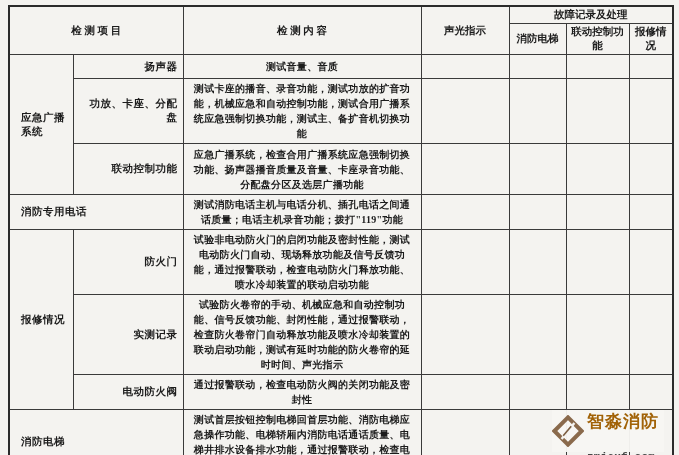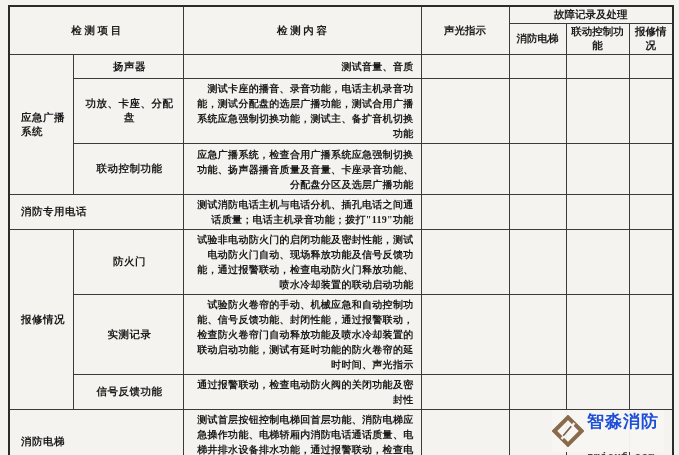"扬声器" td.item { text-align: center -> right }
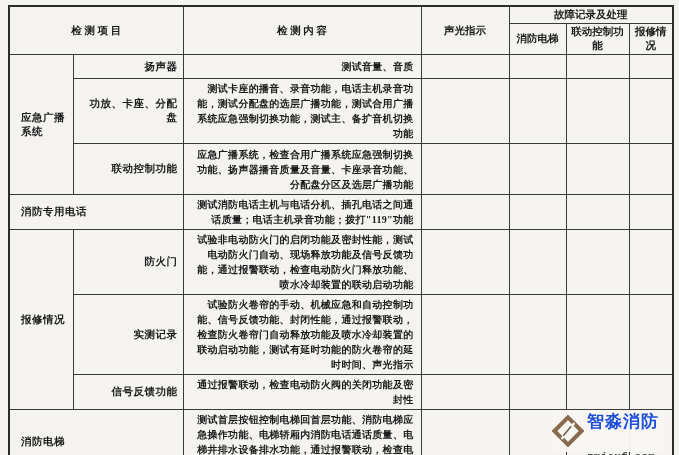"测试音量、音质" td.content { text-align: right -> center }
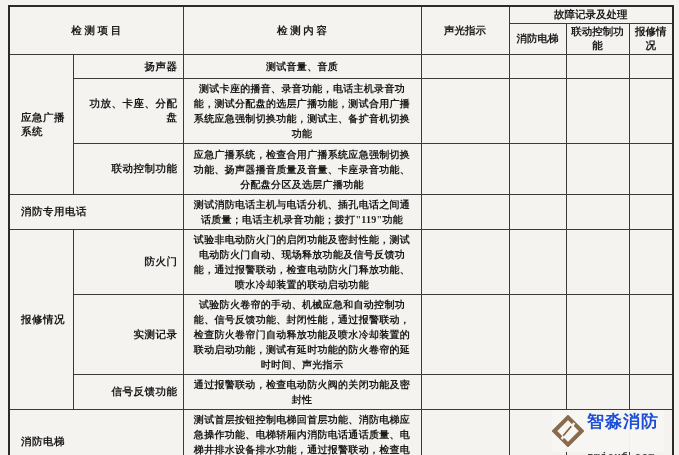"测试卡座的播音、录音功能，电话主机录音功能，测试分配盘的选层广播功能，测试合用广" td.content { text: 电话主机录音功能，测试分配盘的选层广播 -> 测试功放的扩音功能，机械应急和自动控制 }
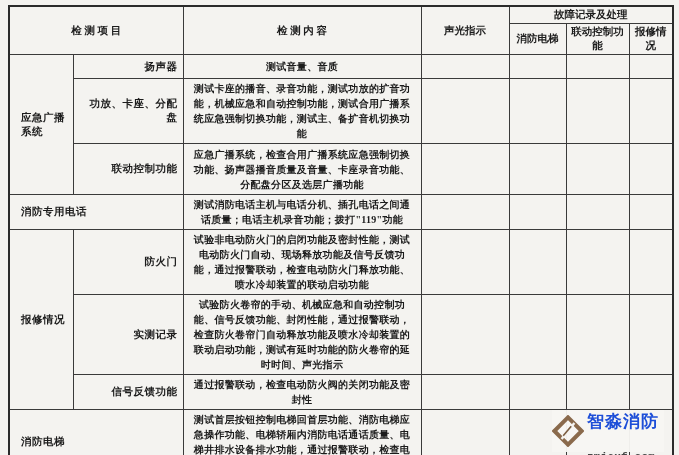"信号反馈功能" td.item { text: 信号反馈功能 -> 电动防火阀 }
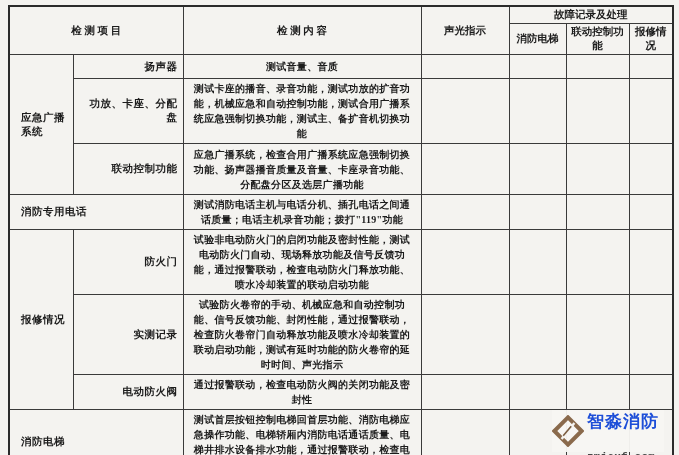"智淼消防" .logo-title { color: #1d4ed8 -> #a16207 }
